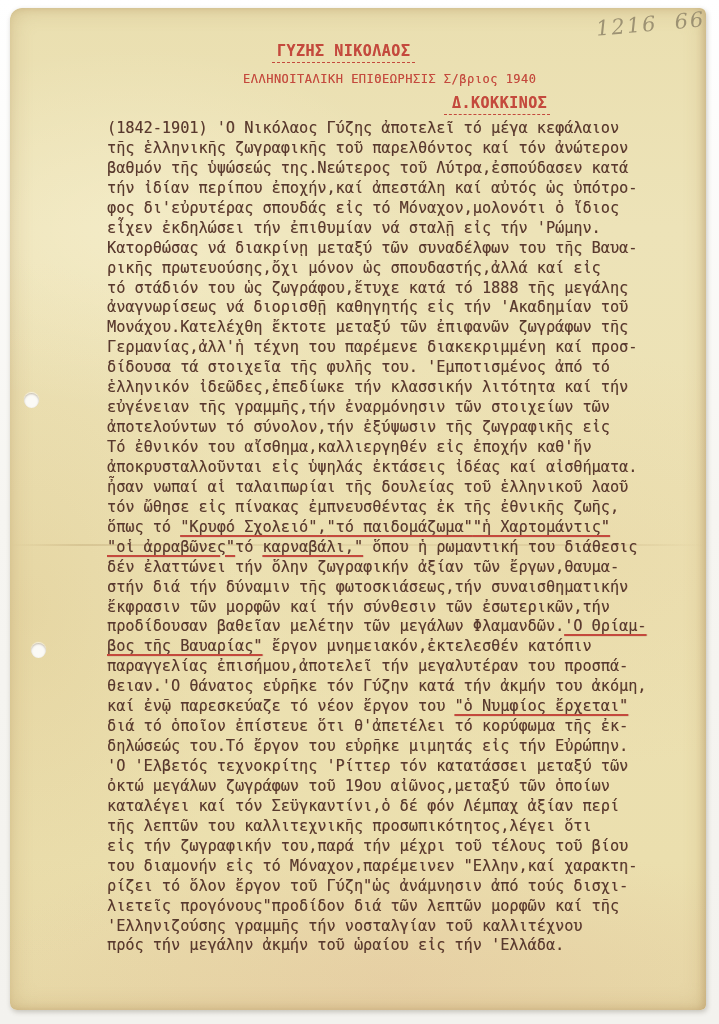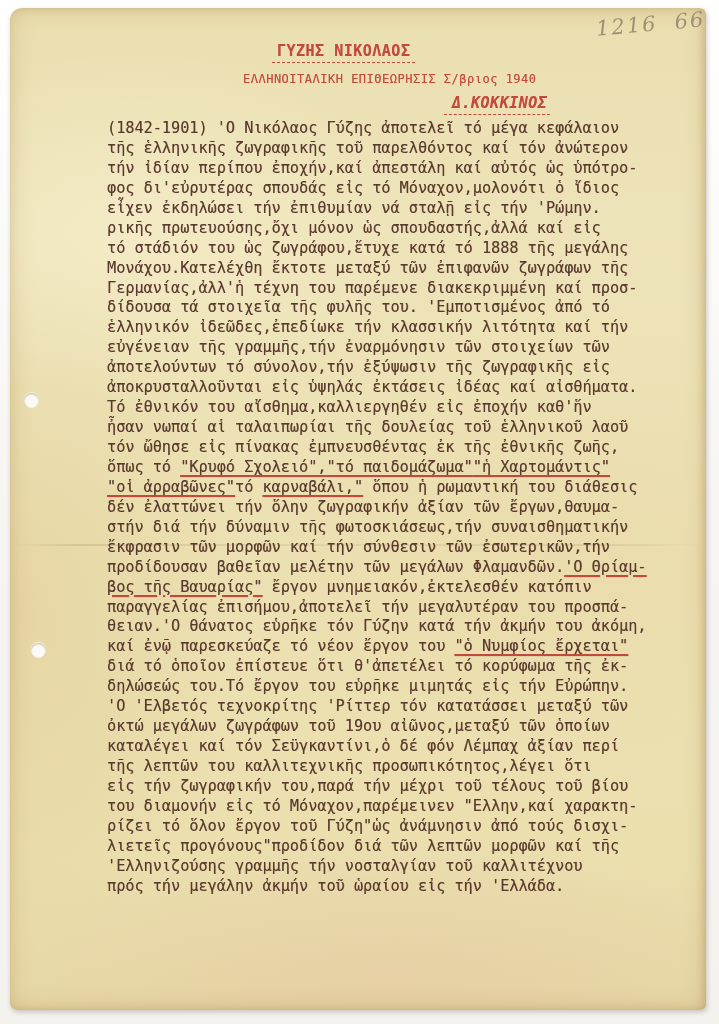"Δ.ΚΟΚΚΙΝΟΣ" .hdr.author { font-style: italic -> none }
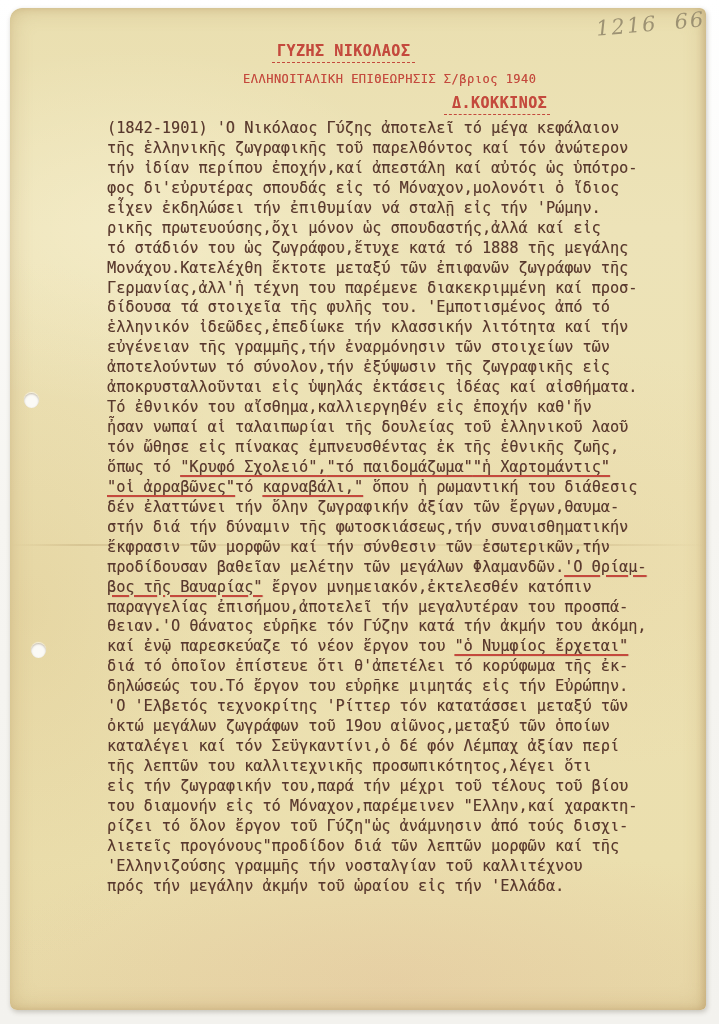"βαθμόν τῆς ὑψώσεώς της.Νεώτερος τοῦ" div.tline { html: none -> <div><span>βαθμόν τῆς ὑψώσεώς της.Νεώτερος τοῦ Λύτρα,ἐσπούδασεν κατά</span></div> }
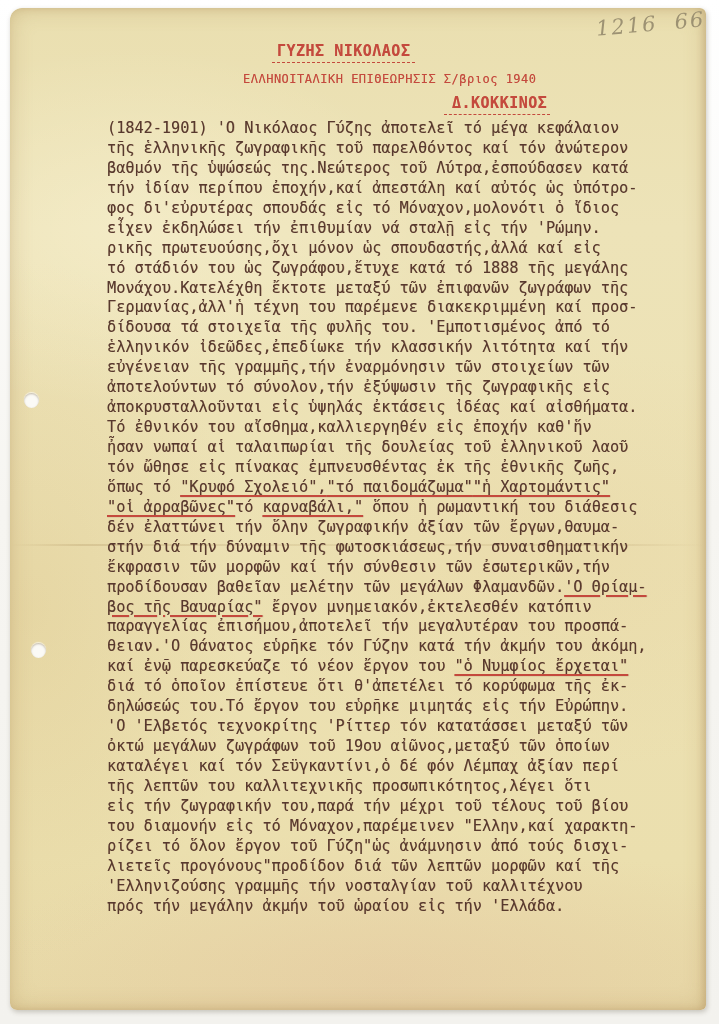"Κατορθώσας νά διακρίνῃ μεταξύ τῶν" div.tline { html: none -> <div><span>Κατορθώσας νά διακρίνῃ μεταξύ τῶν συναδέλφων του τῆς Βαυα-</span></div> }
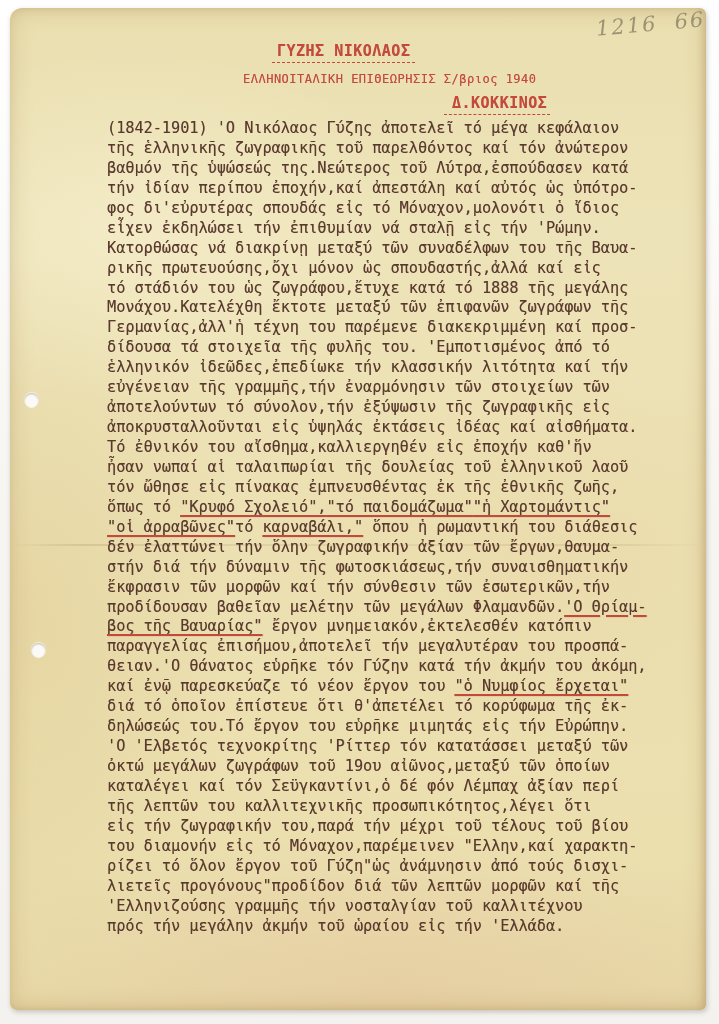"ἀναγνωρίσεως νά διορισθῇ καθηγητής εἰς" div.tline { html: none -> <div><span>ἀναγνωρίσεως νά διορισθῇ καθηγητής εἰς τήν 'Ακαδημίαν τοῦ</span></div> }
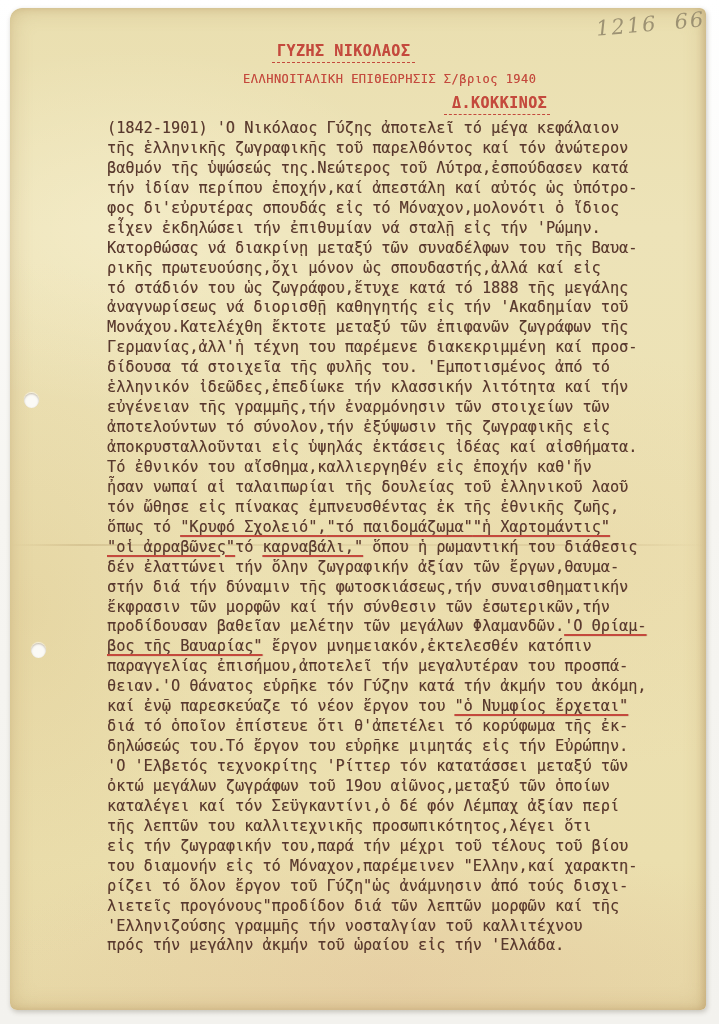"ἀποκρυσταλλοῦνται εἰς ὑψηλάς ἐκτάσεις" div.tline { order: before "Τό ἐθνικόν του αἴσθημα,καλλιεργηθέν εἰς" -> after "Τό ἐθνικόν του αἴσθημα,καλλιεργηθέν εἰς" }
